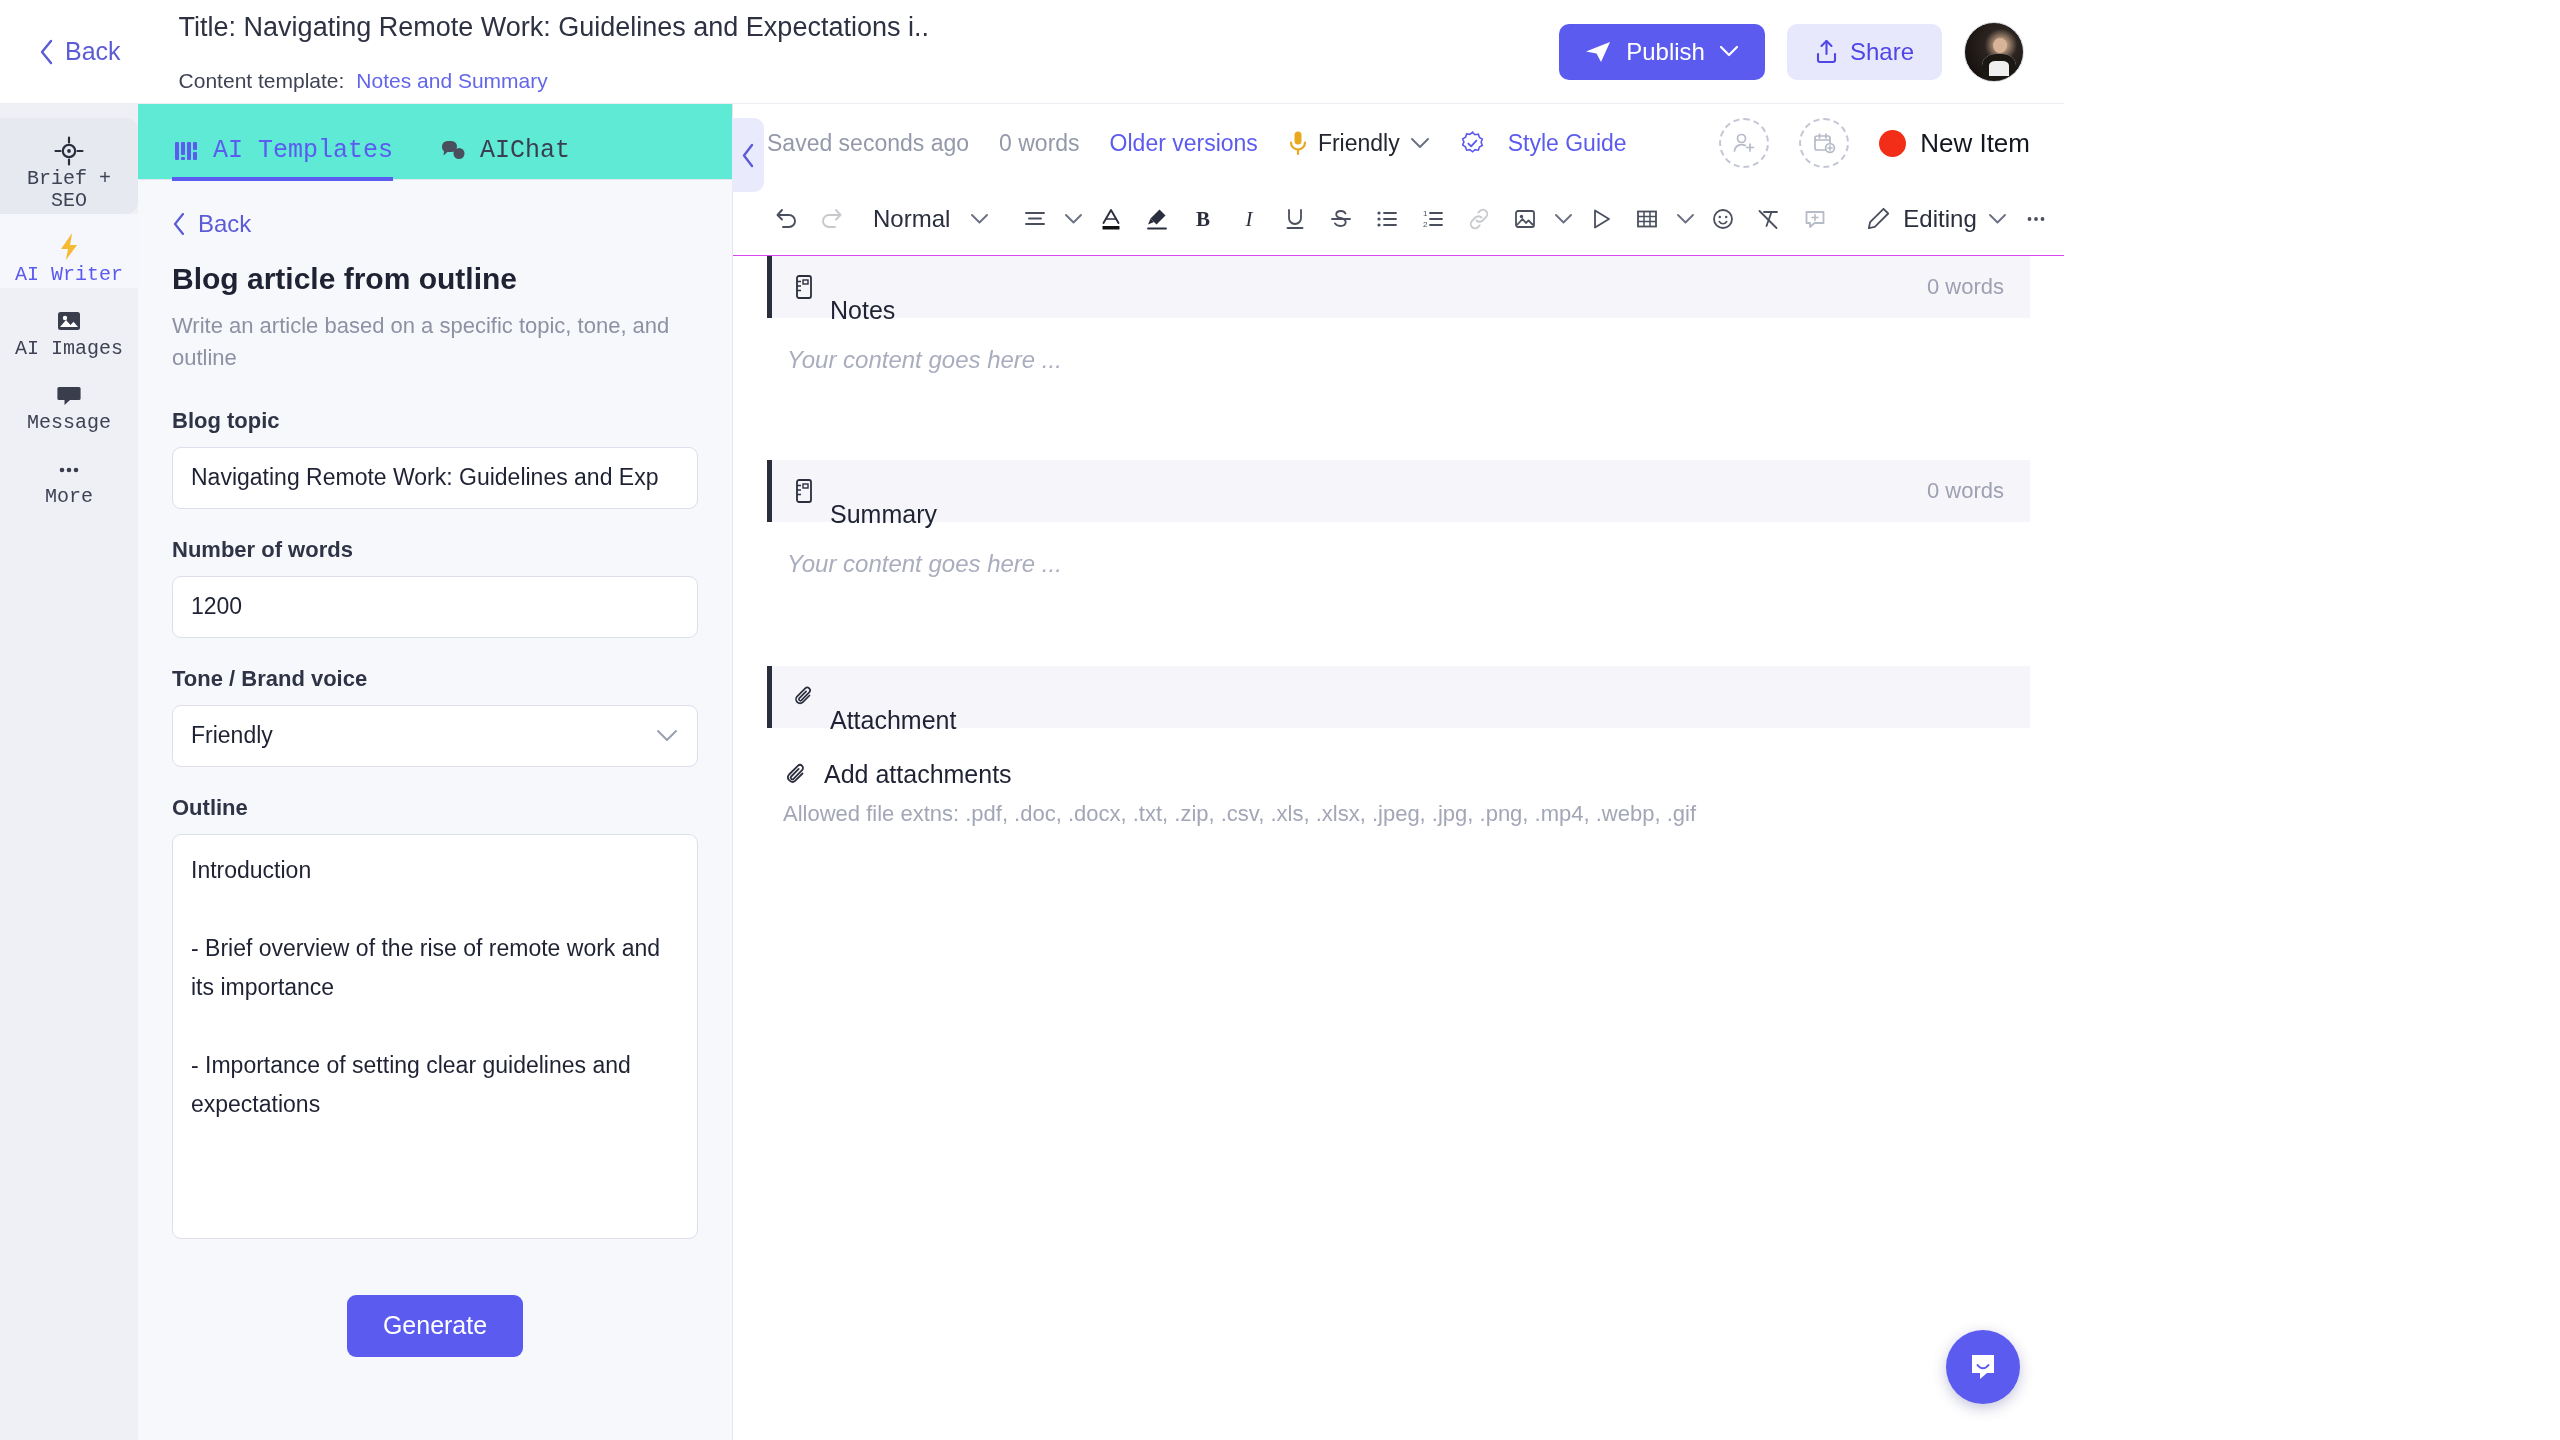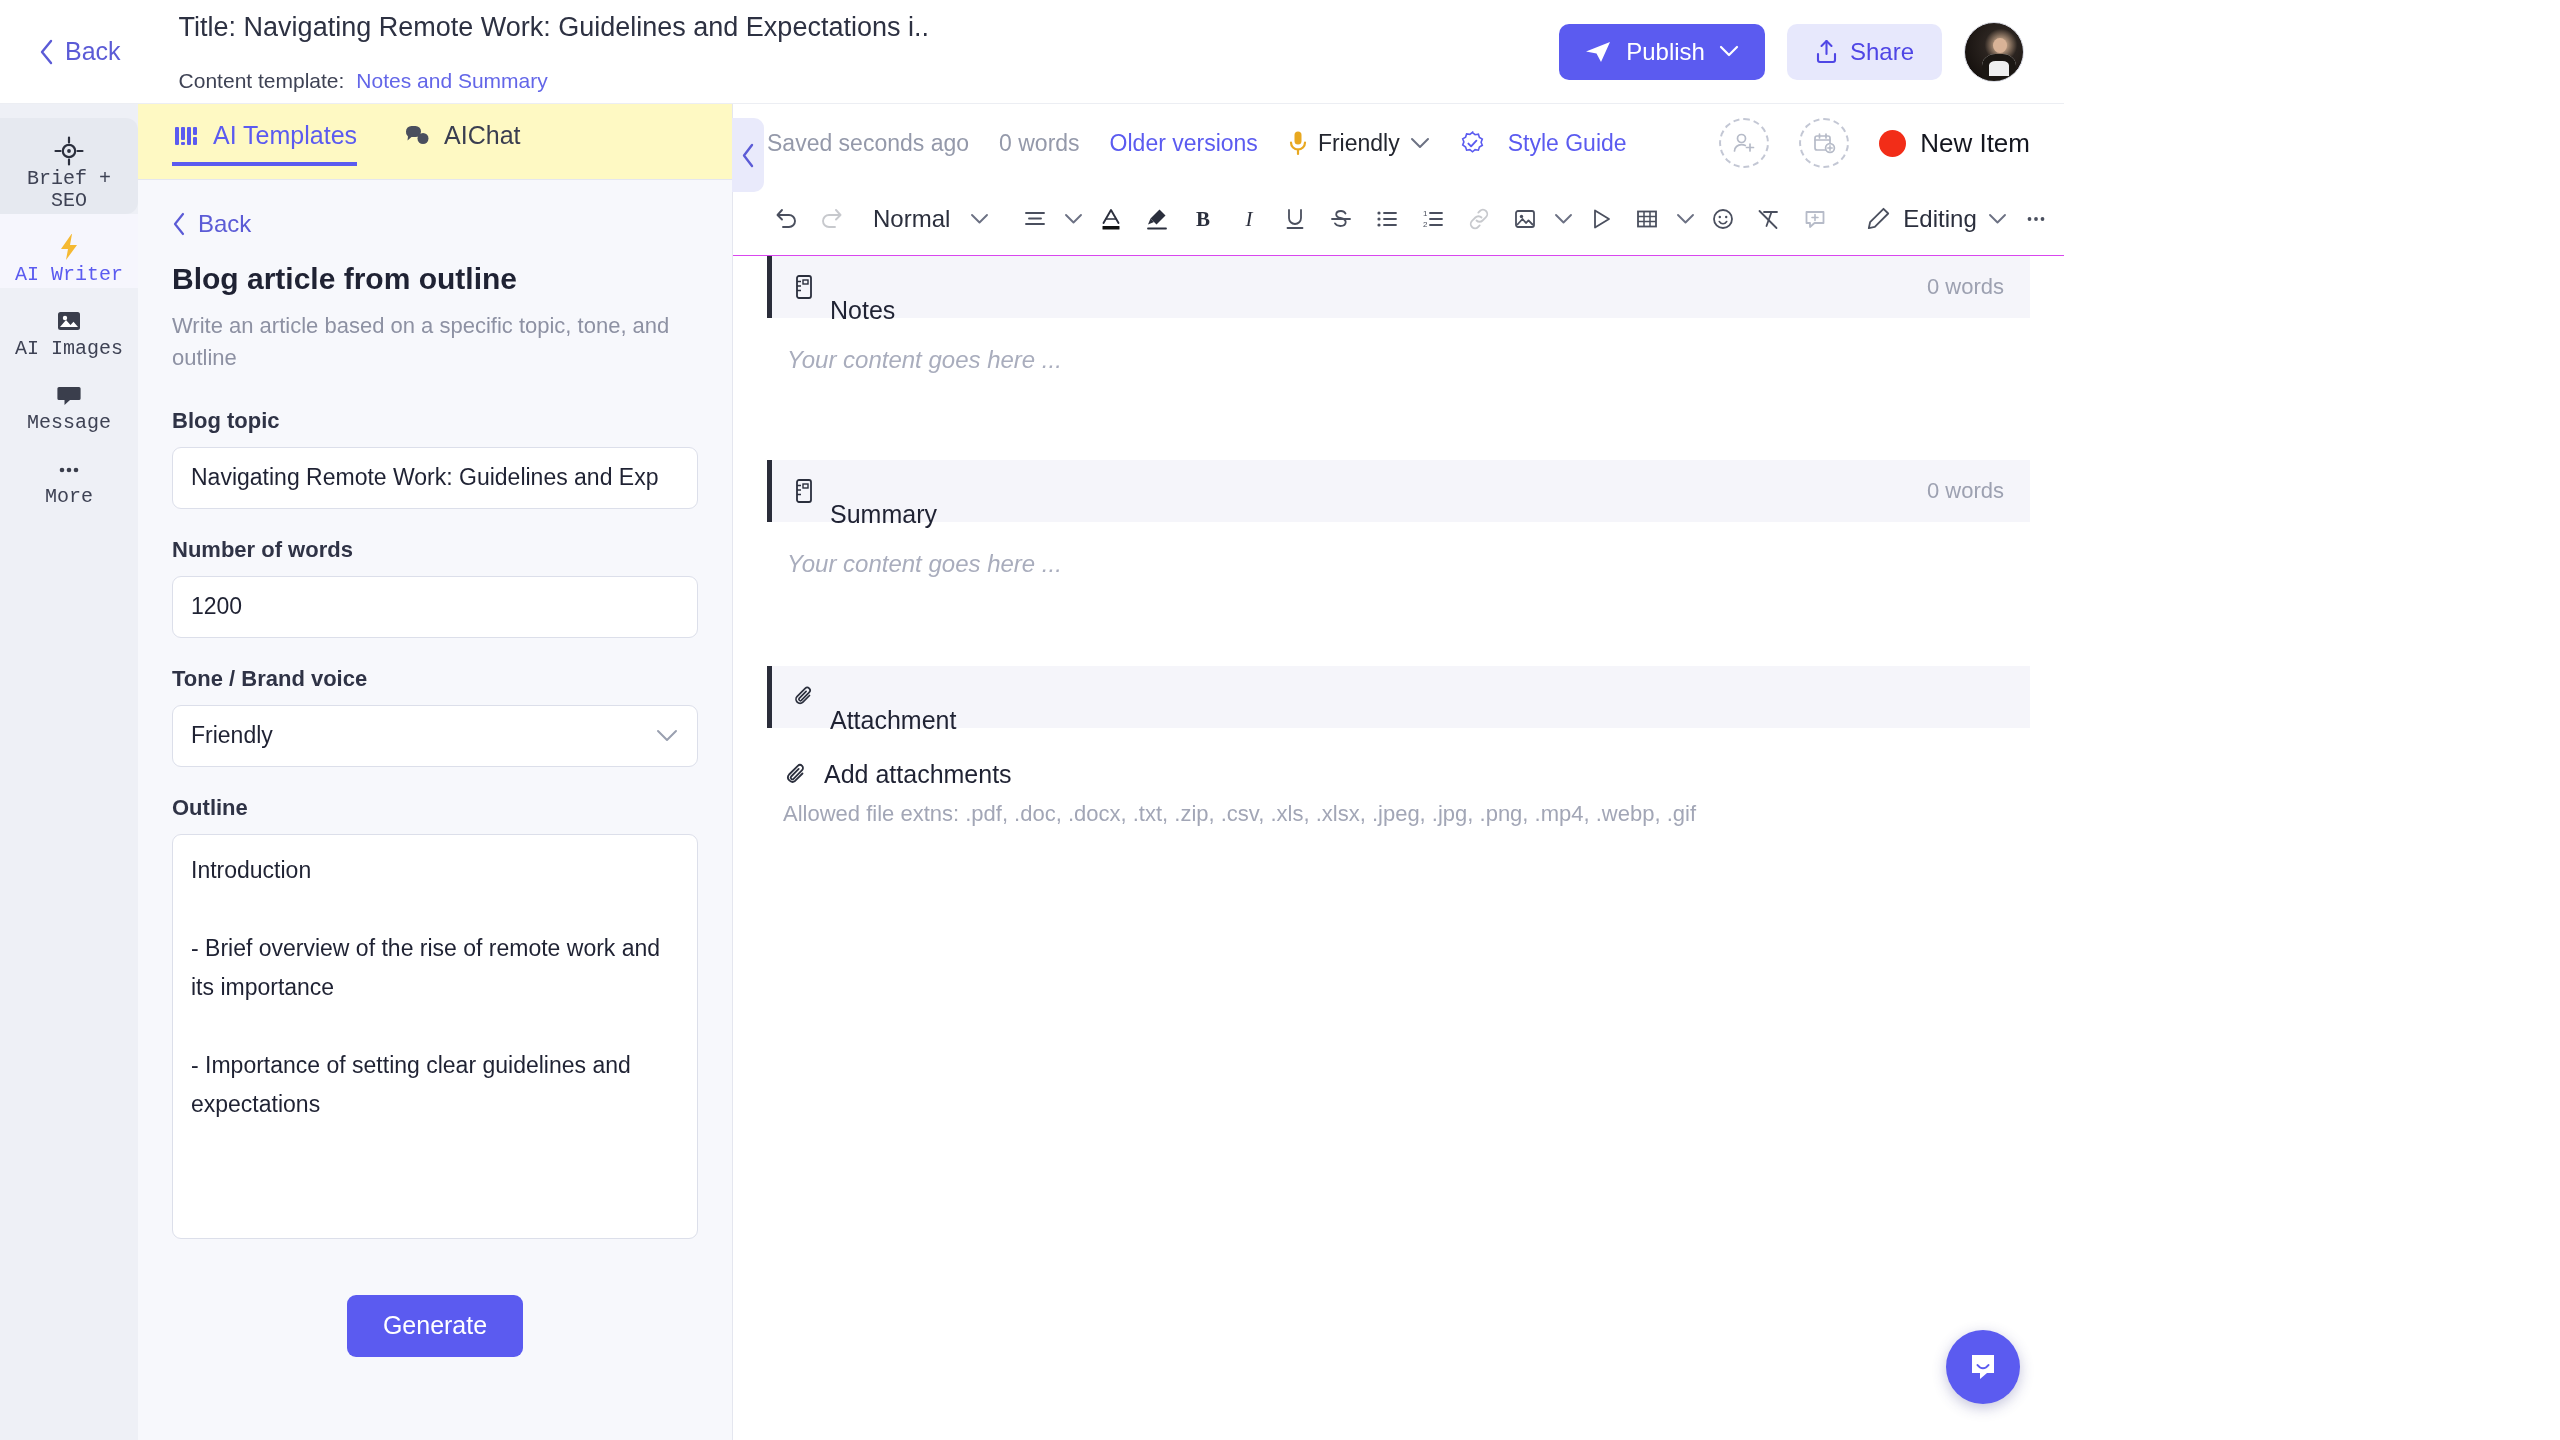"AI Templates" .panel-tabs { align-items: center -> flex-end; background: #fef9c3 -> #5eead4; font-family: none -> Liberation Mono, monospace }
